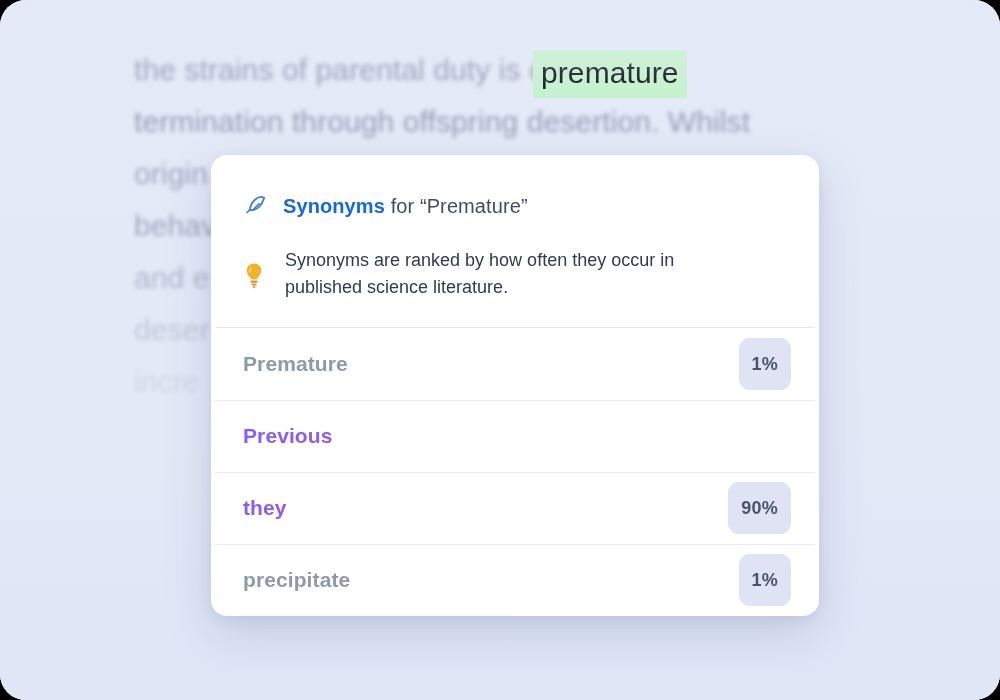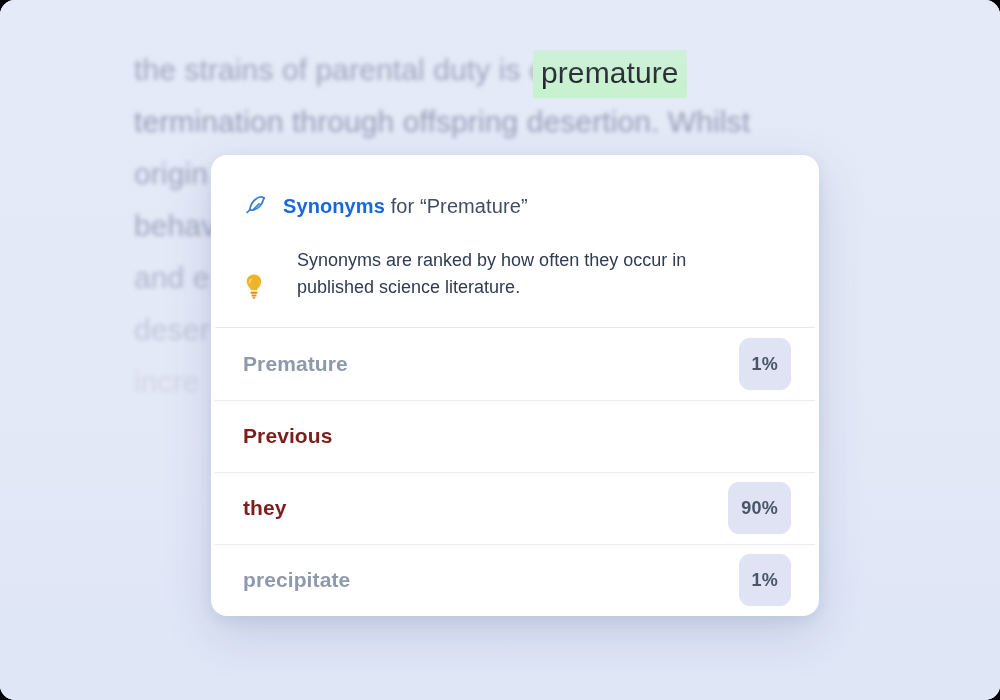"Synonyms for “Premature”" #screen { border-radius: 15px -> 26px }
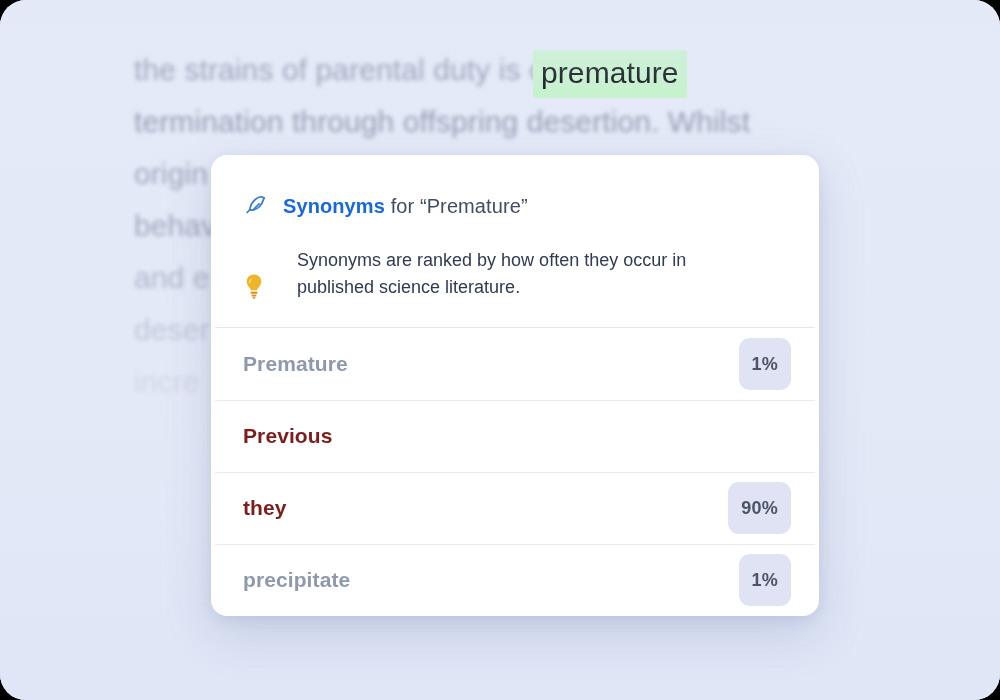"Synonyms are ranked by how" .tip-row { align-items: flex-end -> center; gap: 32px -> 20px }
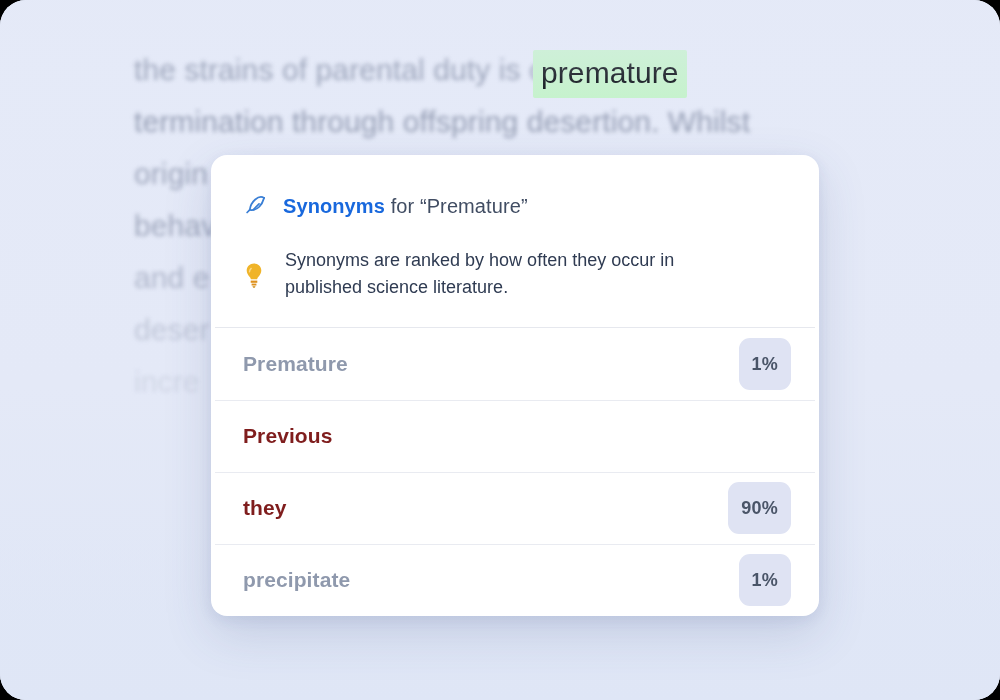"Previous" .syn-row.active .syn-label { color: #7f1d1d -> #8b5cf6 }
